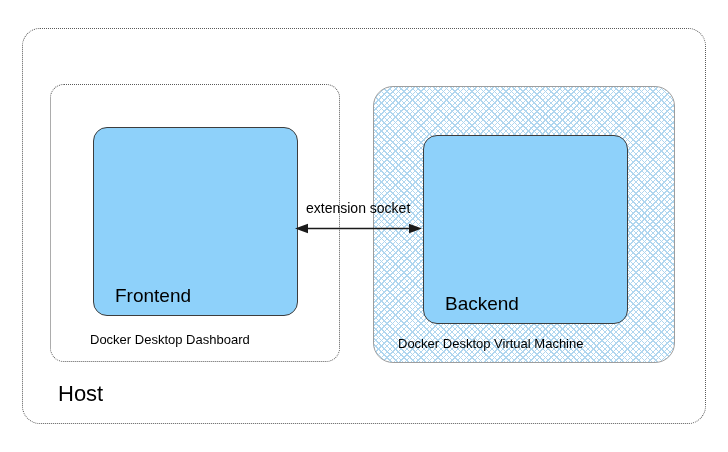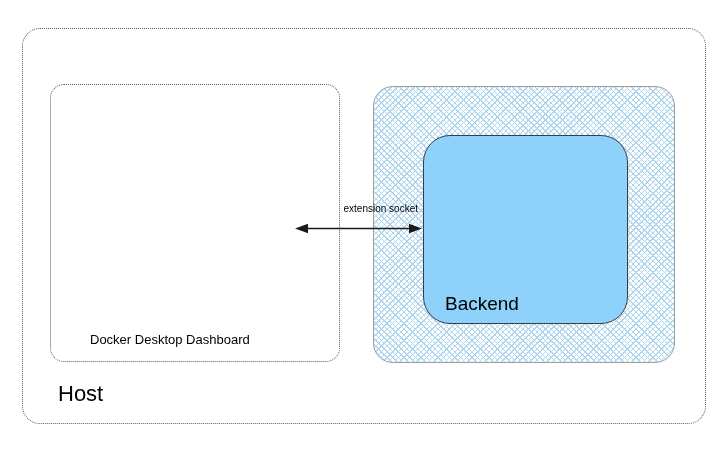"extension socket" .connection-label { font-size: 10px -> 14px; text-align: right -> left }
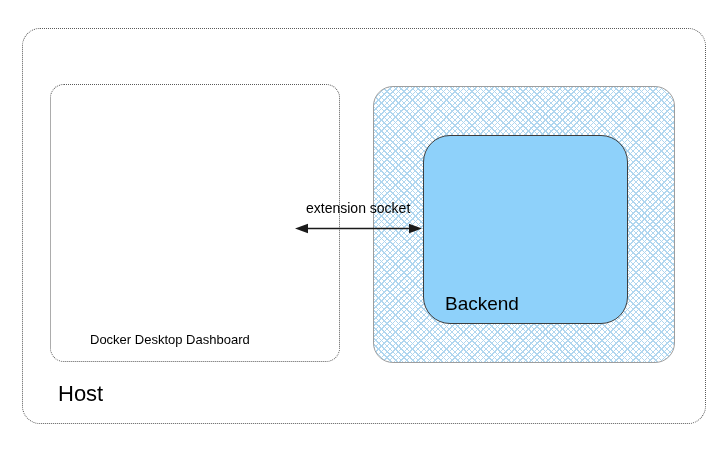"Frontend" div.node { html: none -> <div> <span>Frontend</span> </div> }
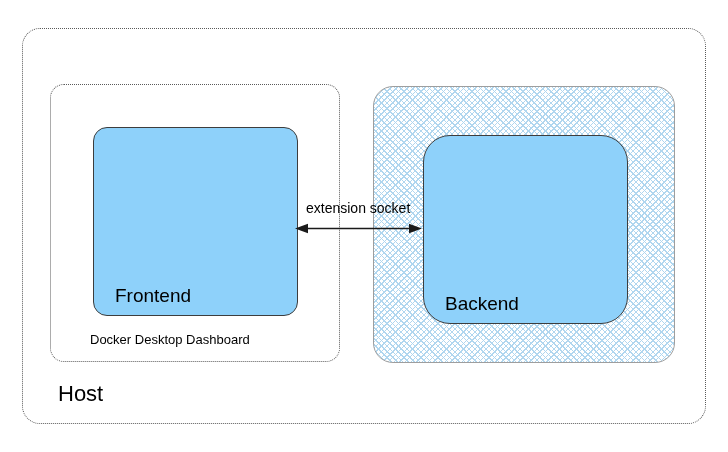"Backend" .backend-node { border-radius: 27px -> none }
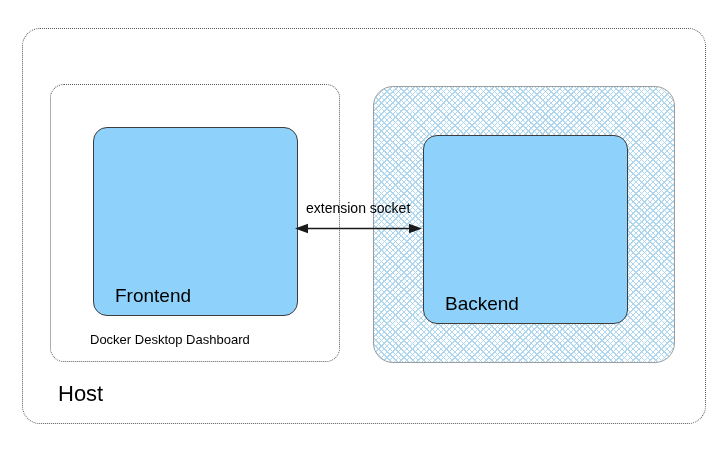"Docker Desktop Virtual Machine" div.vm-label { html: none -> <div>Docker Desktop Virtual Machine</div> }
